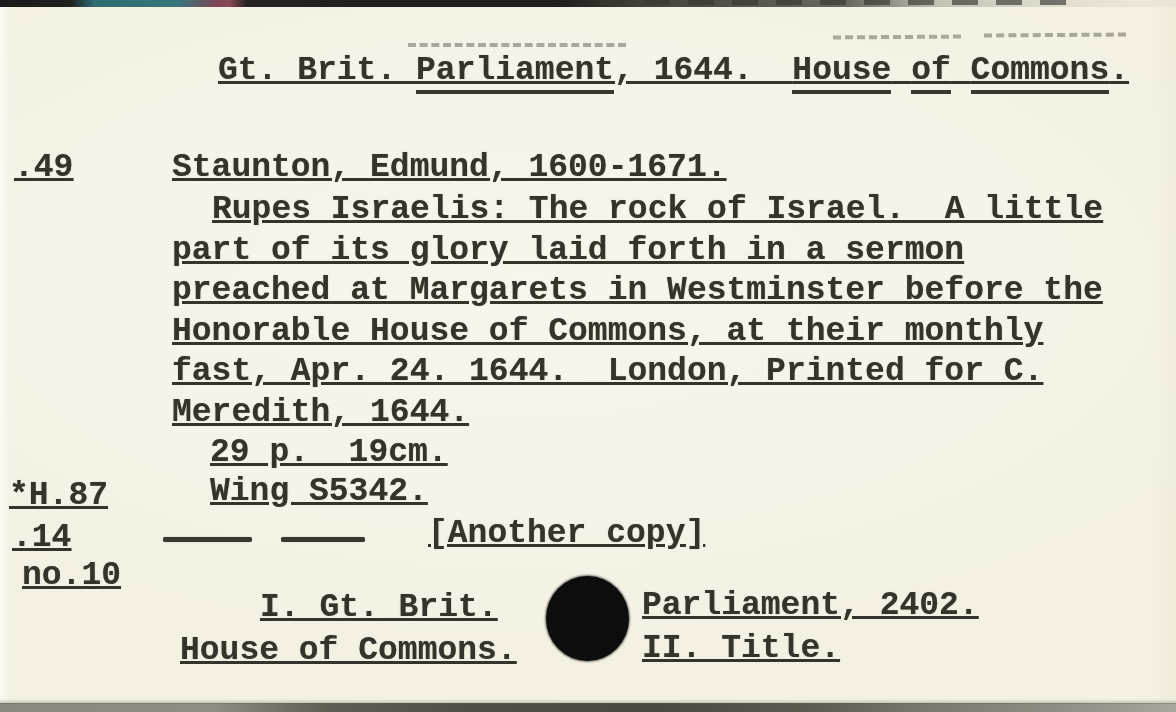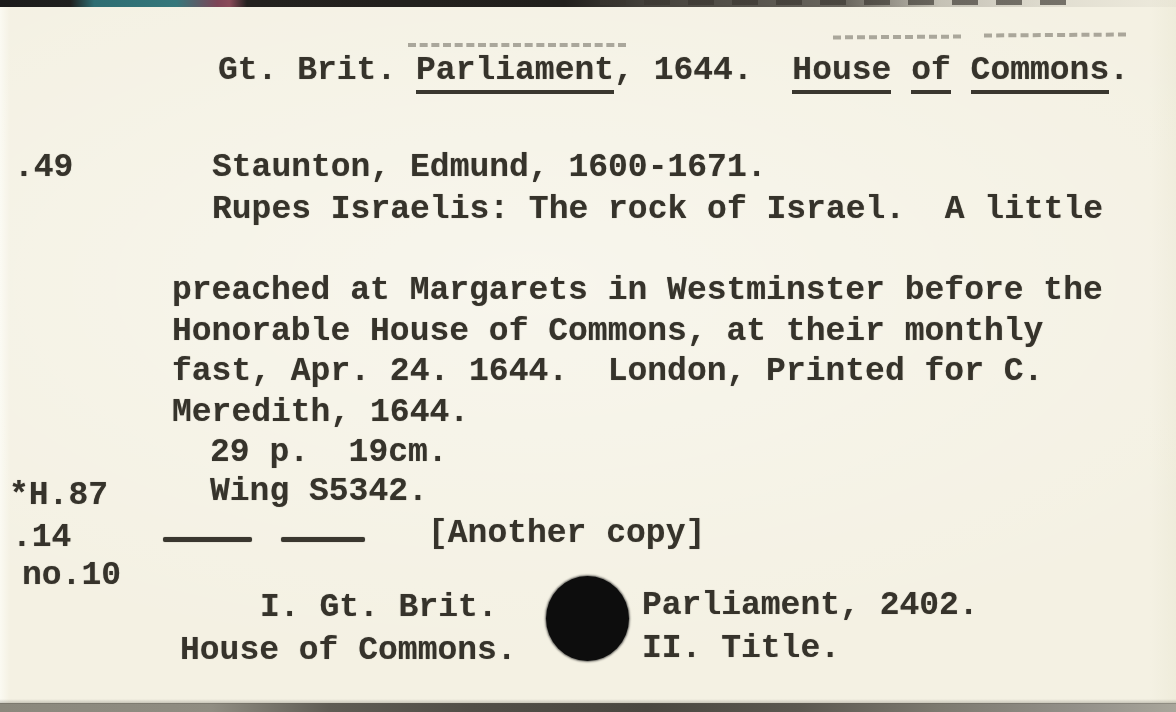"Gt. Brit. Parliament, 1644. House" .tw { text-decoration: none -> underline }
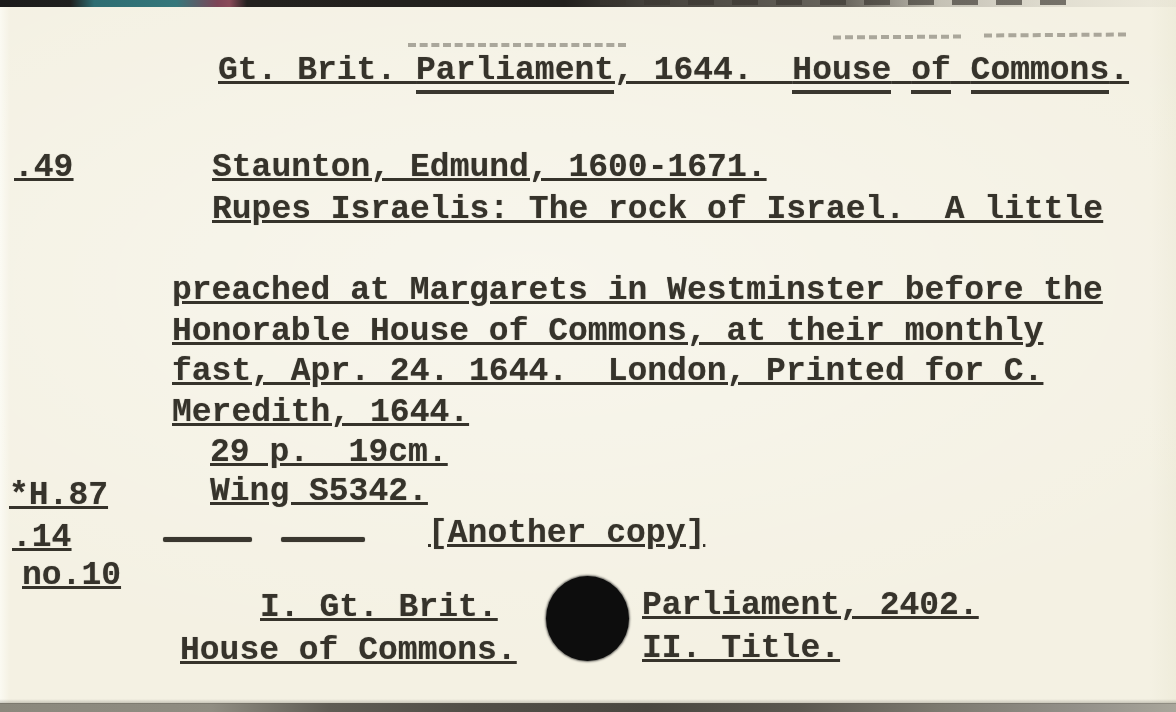"Staunton, Edmund, 1600-1671." div.tw { margin-left: 40px -> none }
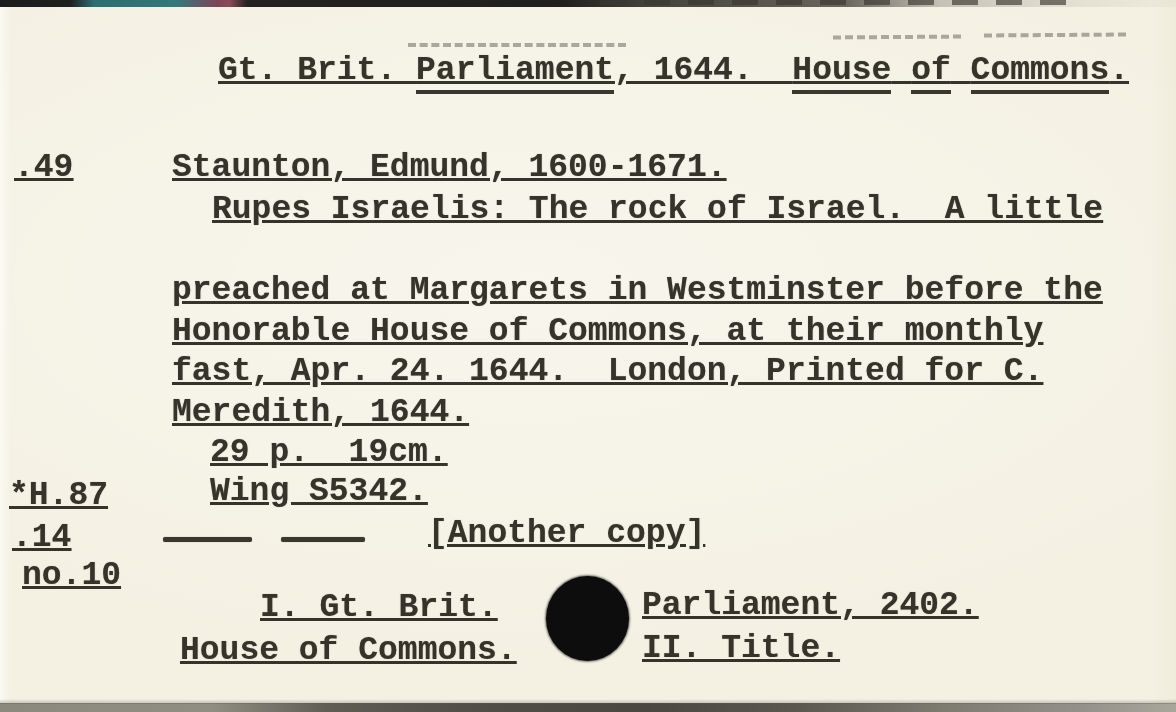"part of its glory laid" div.tw { html: none -> <div>part of its glory laid forth in a sermon</div> }
